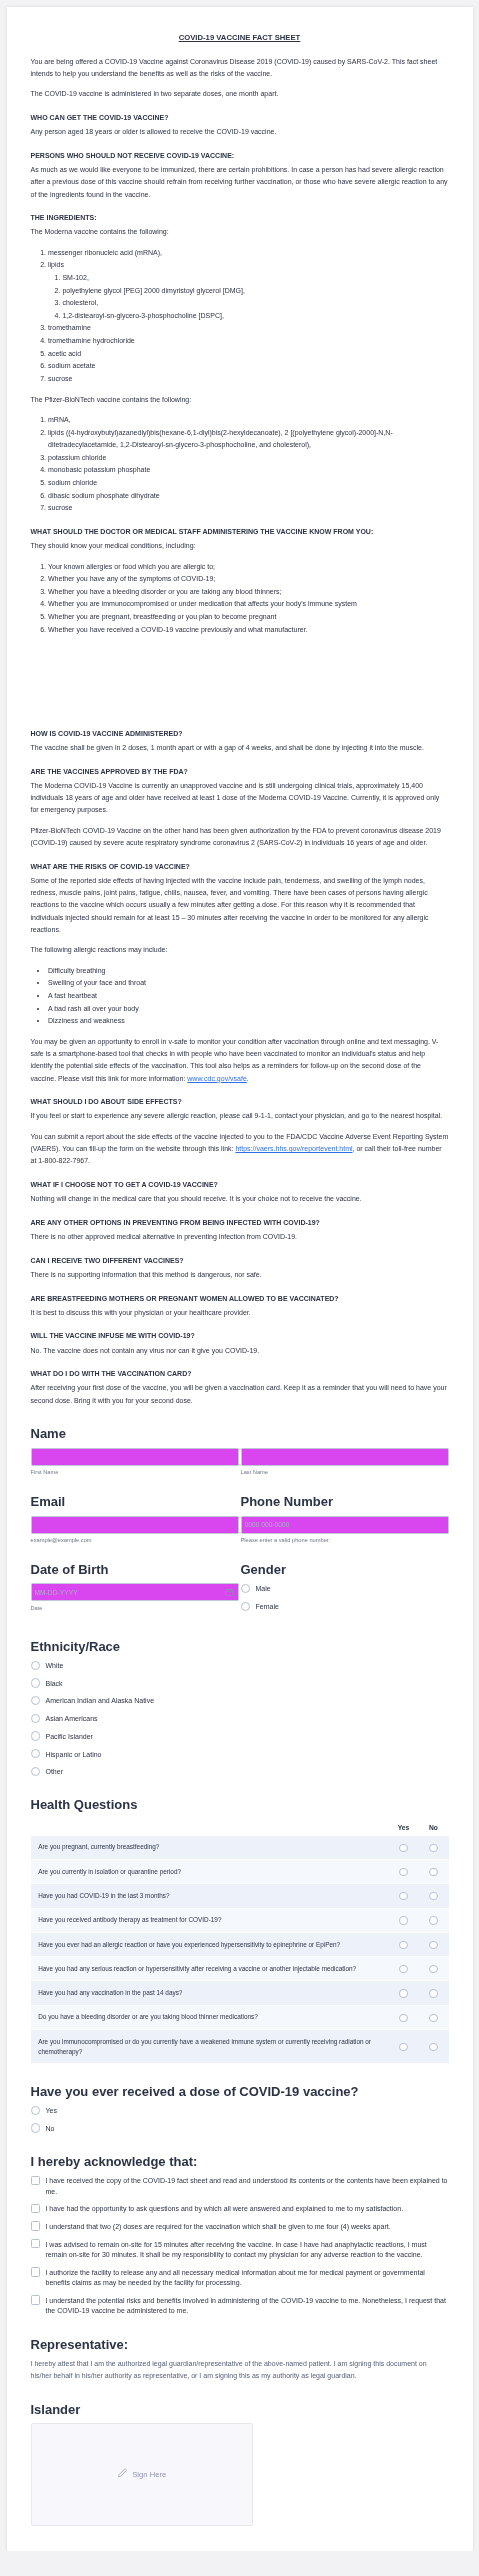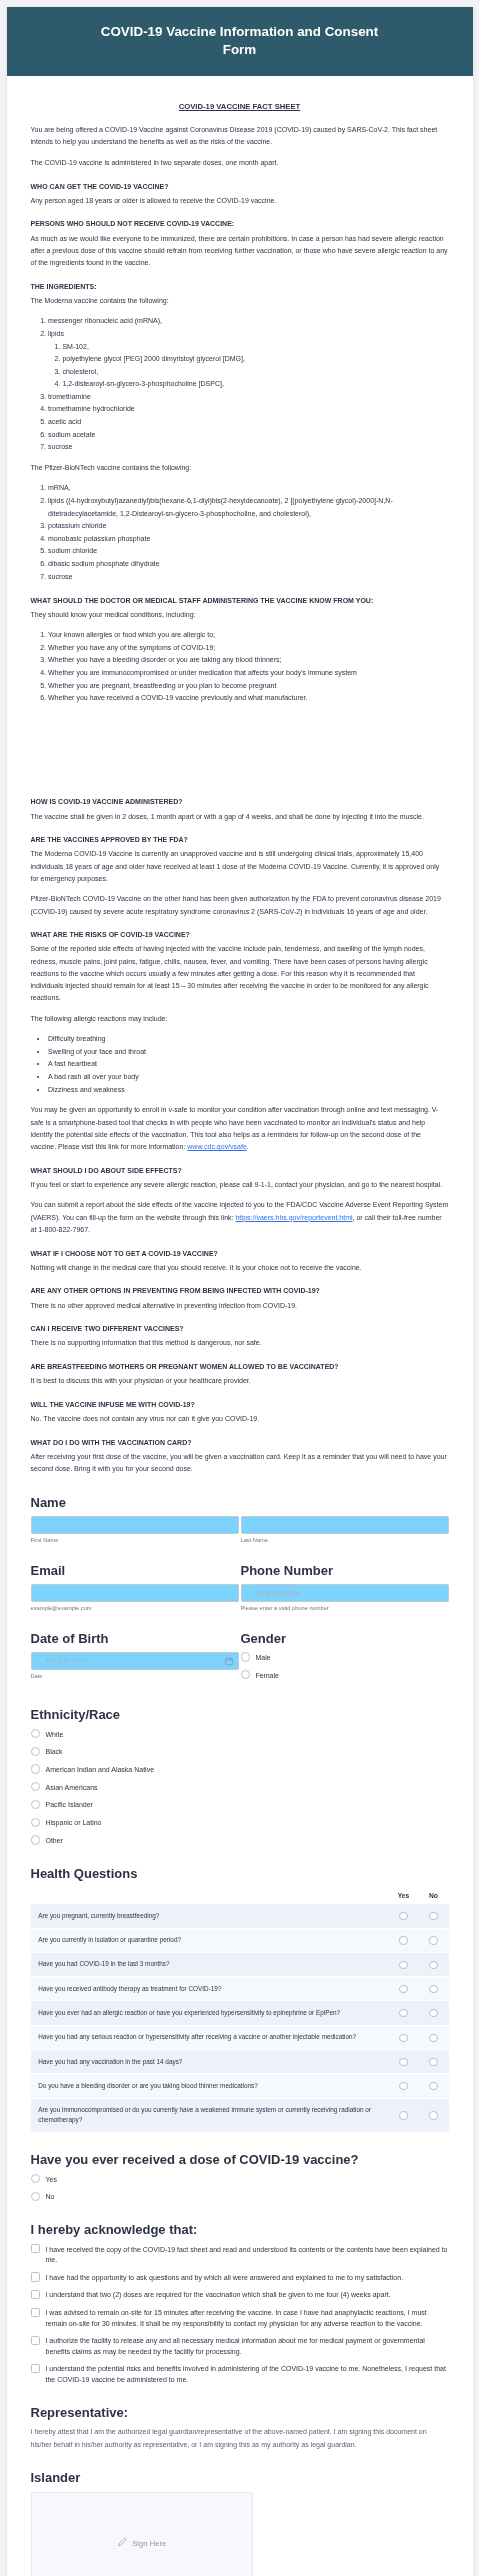"COVID-19 Vaccine Information and Consent" div.form-header { html: <div> <h1>COVID-19 Vaccine Information and Consent Form</h1> </div> -> none }
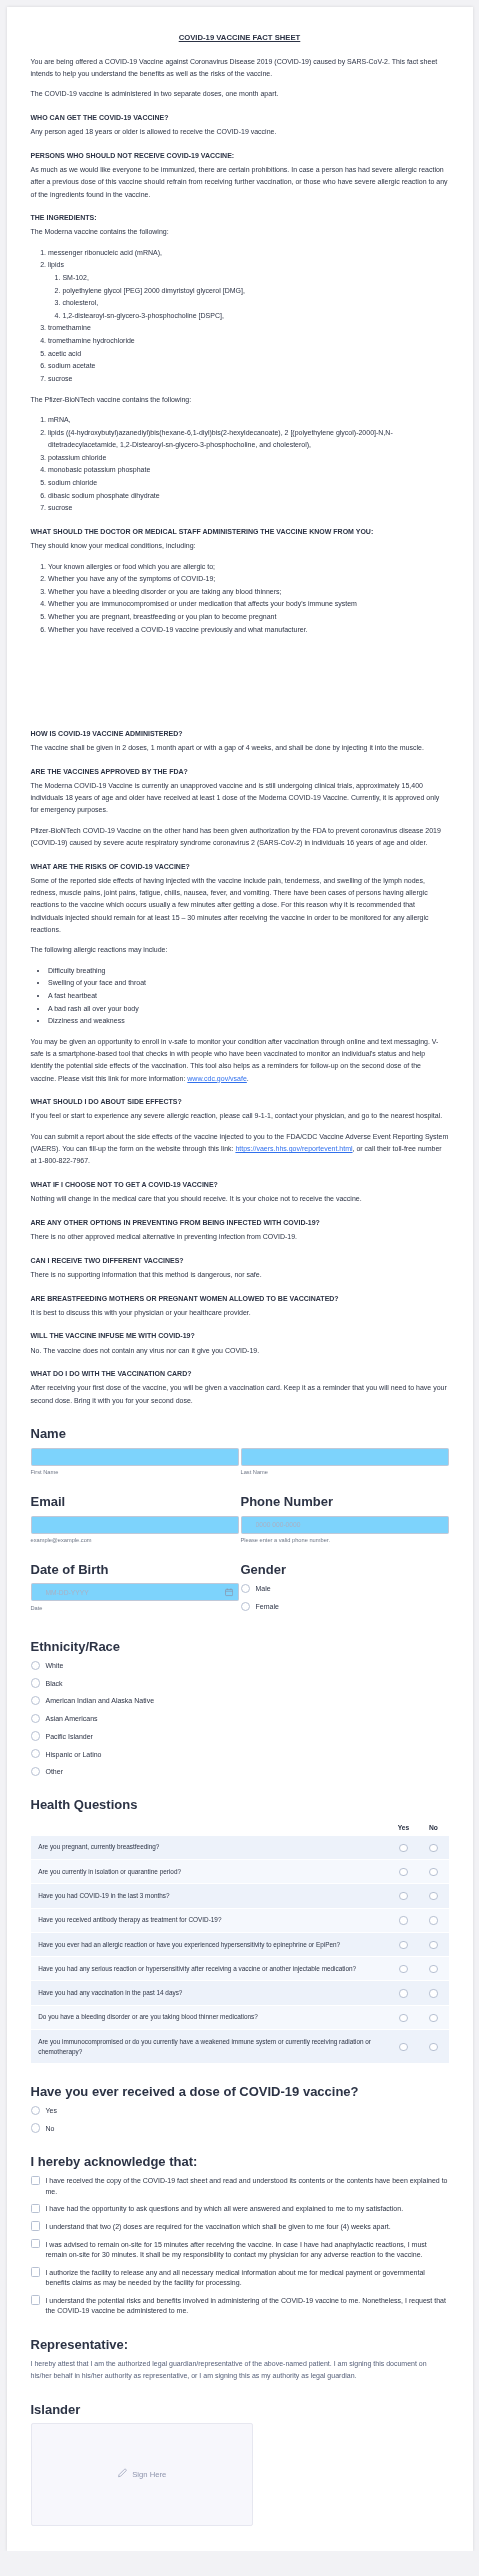"0000 000-0000" .text-input { background: #7dd3fc -> #d946ef; padding: 0 14px -> 0 3px }
